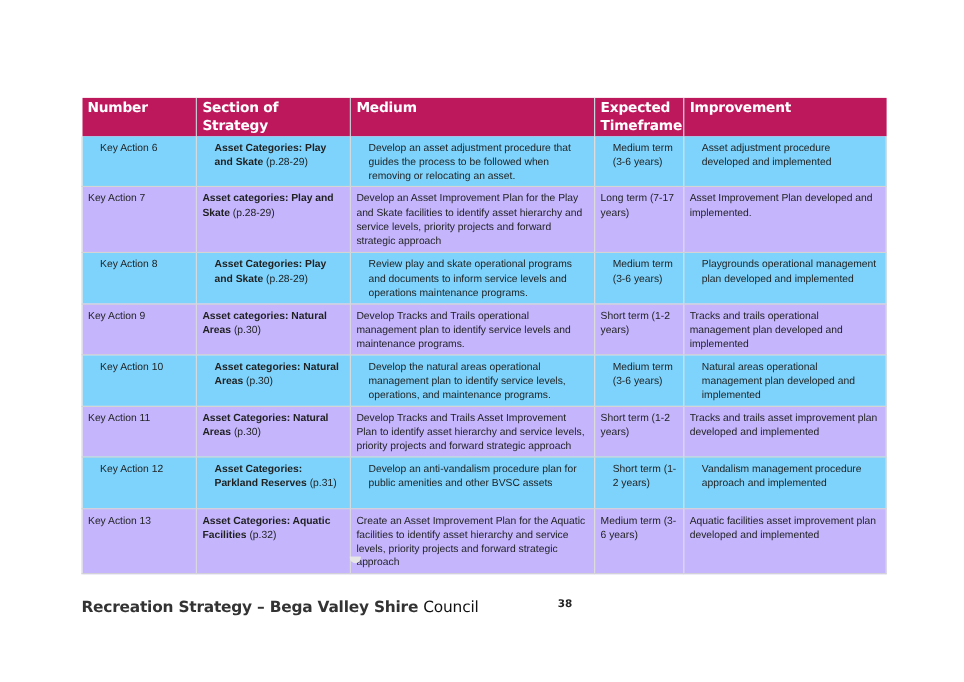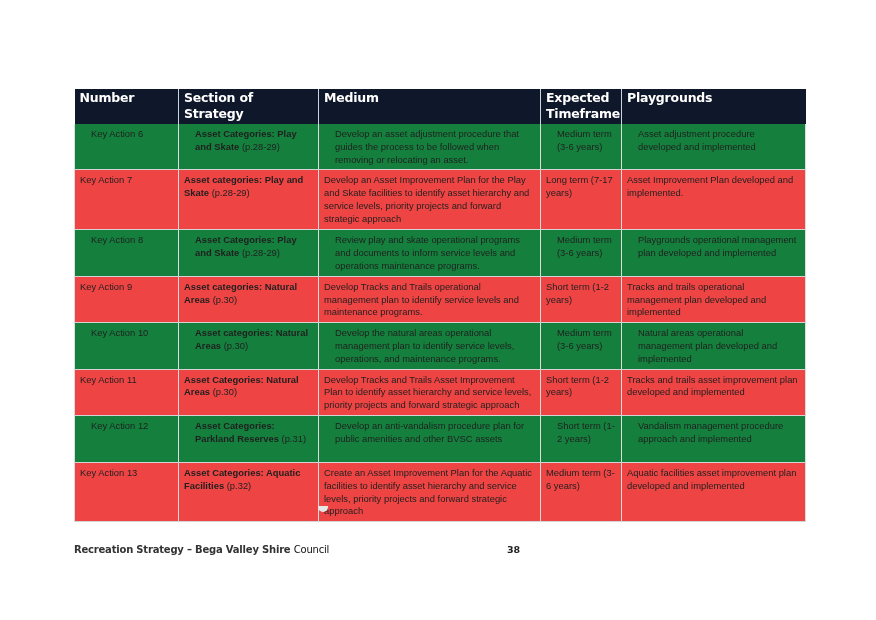"Number" .page-table th { background: #0f172a -> #be185d }
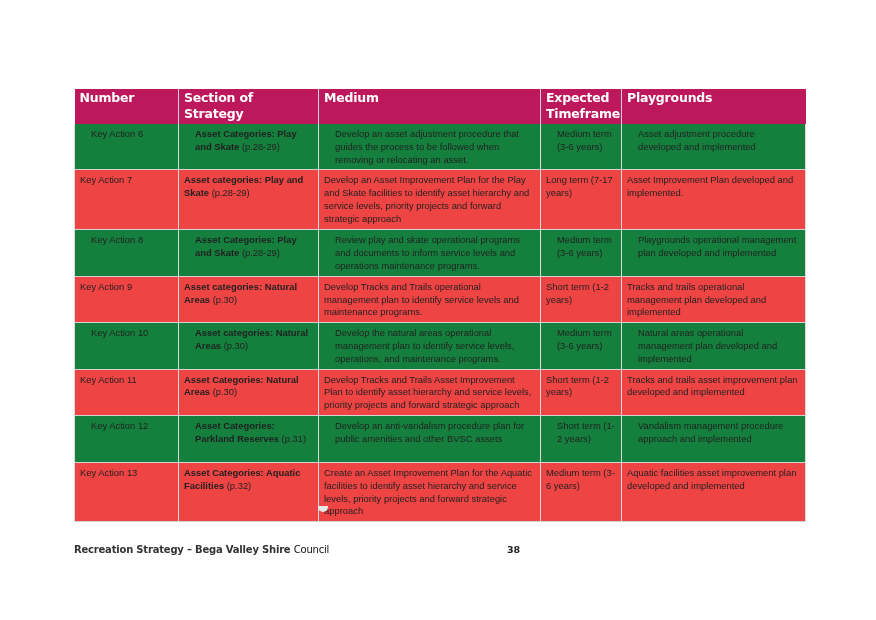"Playgrounds" th { text: Playgrounds -> Improvement }
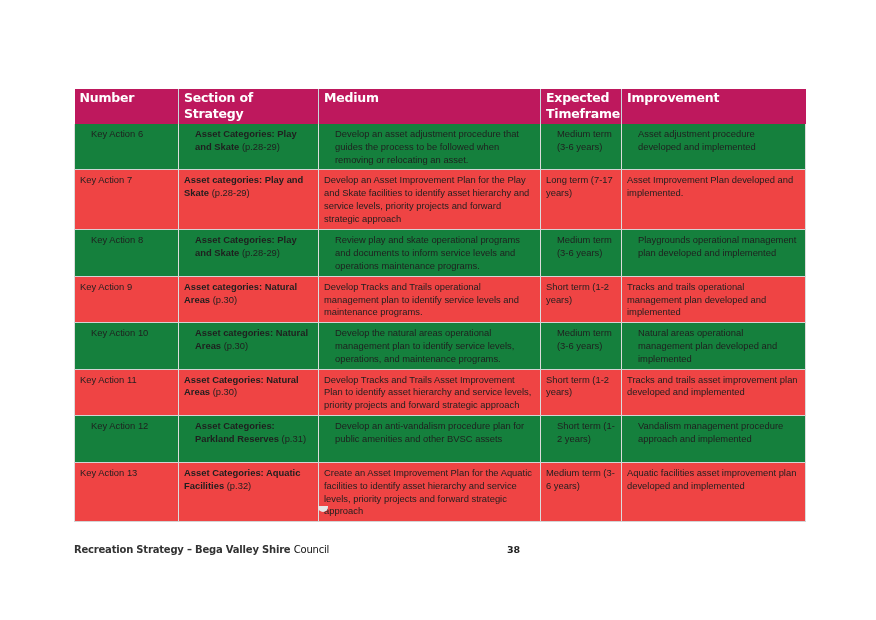"Key Action 6" .page-table tr.shaded td { background: #15803d -> #7dd3fc }
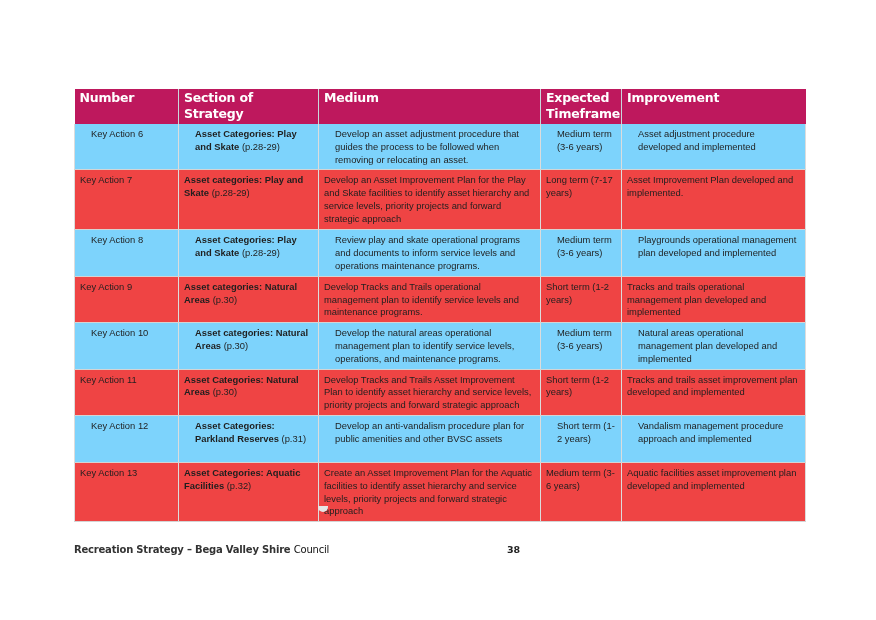"Key Action 7" .page-table tr.plain td { background: #ef4444 -> #c4b5fd }
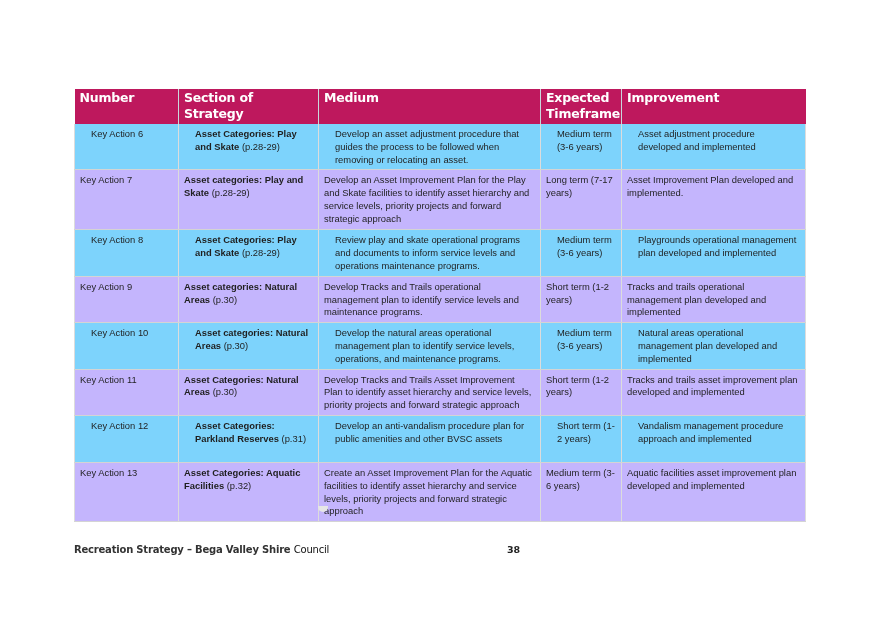"Recreation Strategy – Bega Valley" .footer-left { font-size: 10px -> 14px }
